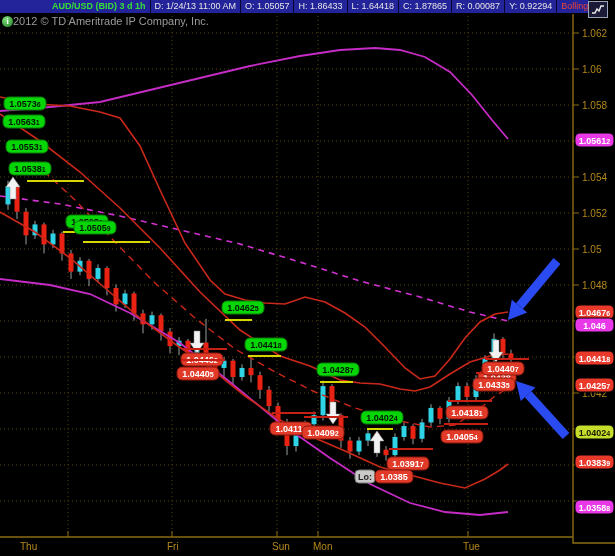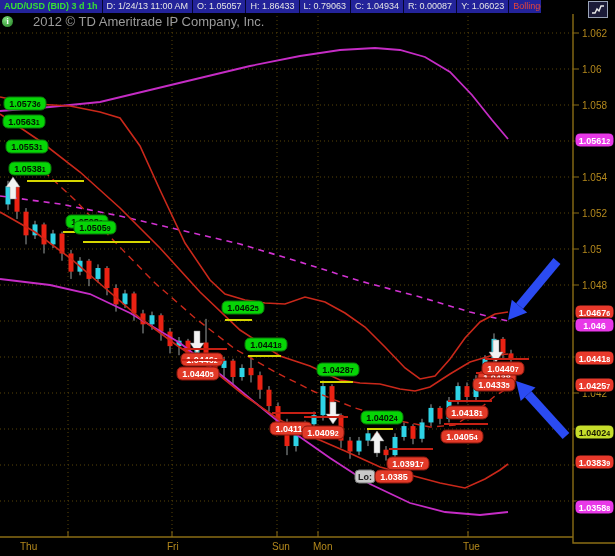"AUD/USD (BID) 3 d 1h" .hdr { padding-left: none -> 48px }
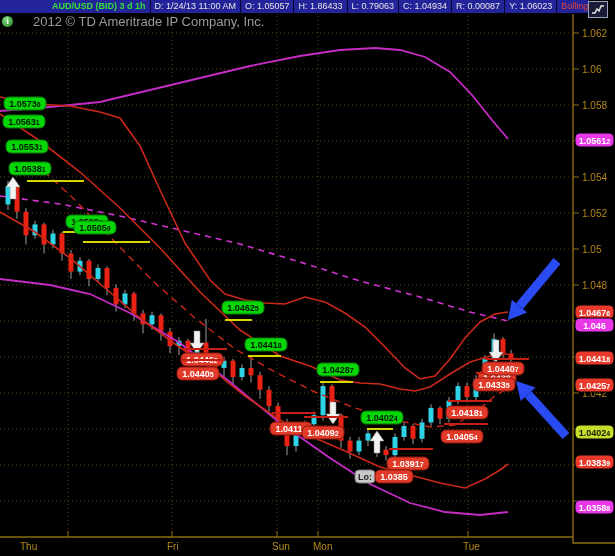"L: 0.79063" span.hseg { text: 0.79063 -> 1.64418 }
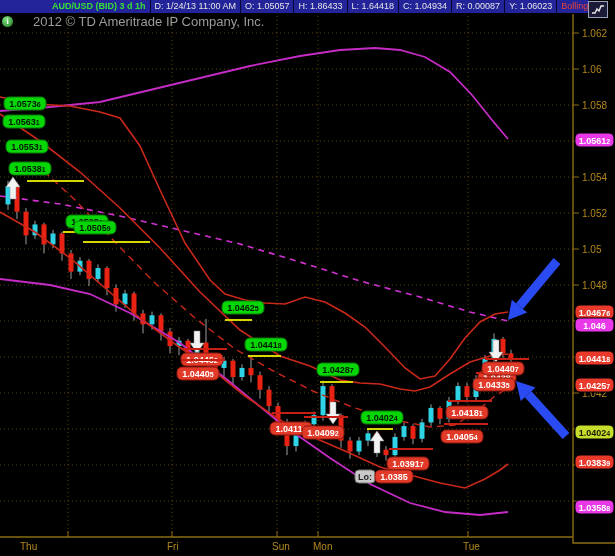"C: 1.04934" span.hseg { text: 1.04934 -> 1.87865 }
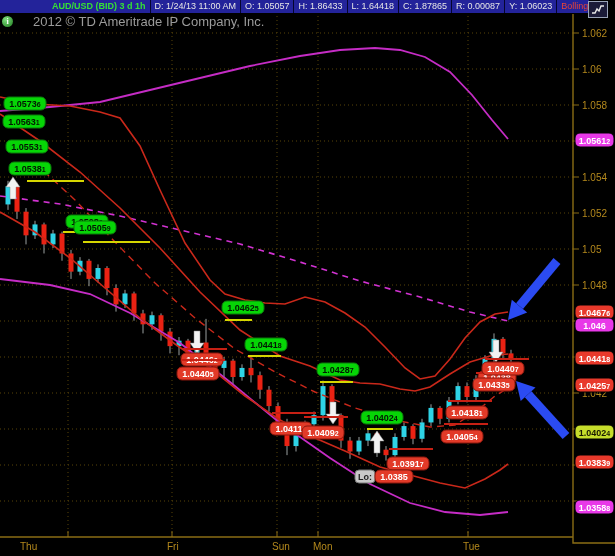"Y: 1.06023" span.hseg { text: 1.06023 -> 0.92294 }
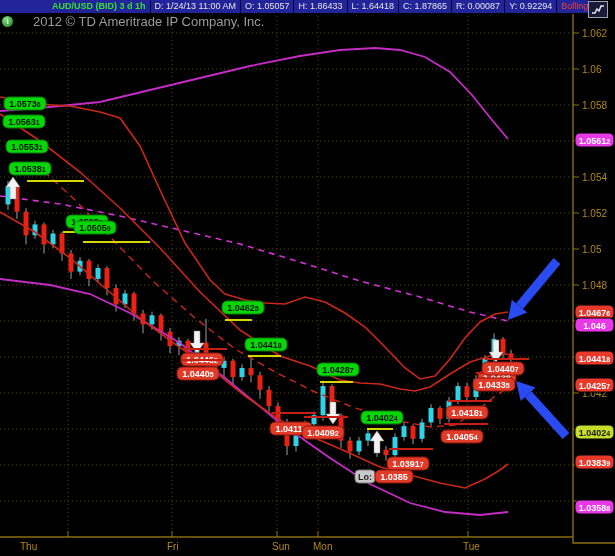"2012 © TD Ameritrade IP" .copytxt { font-size: 13px -> 11px; margin-left: 20px -> 0 }
